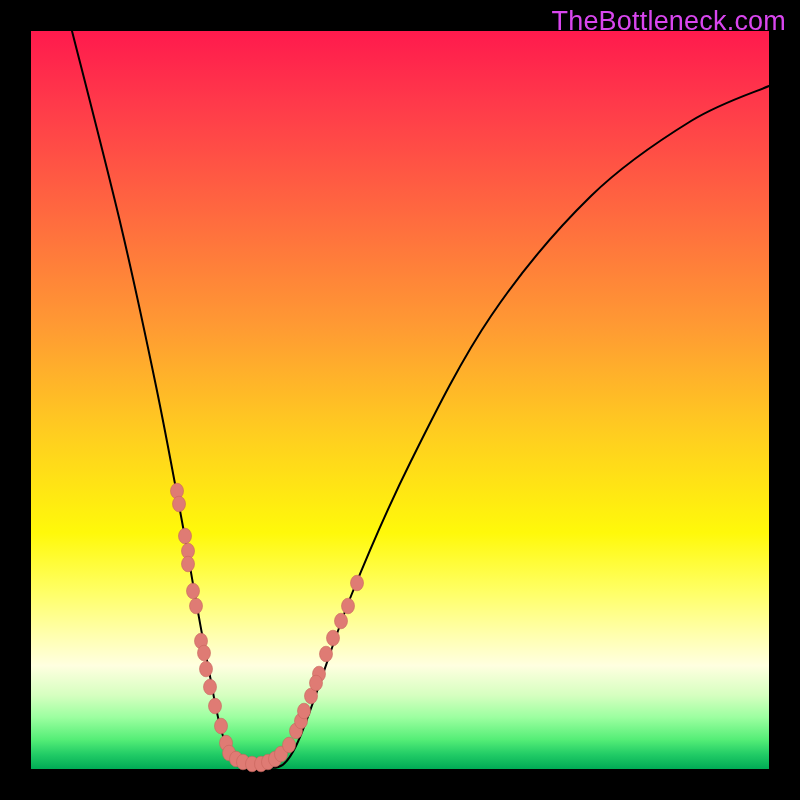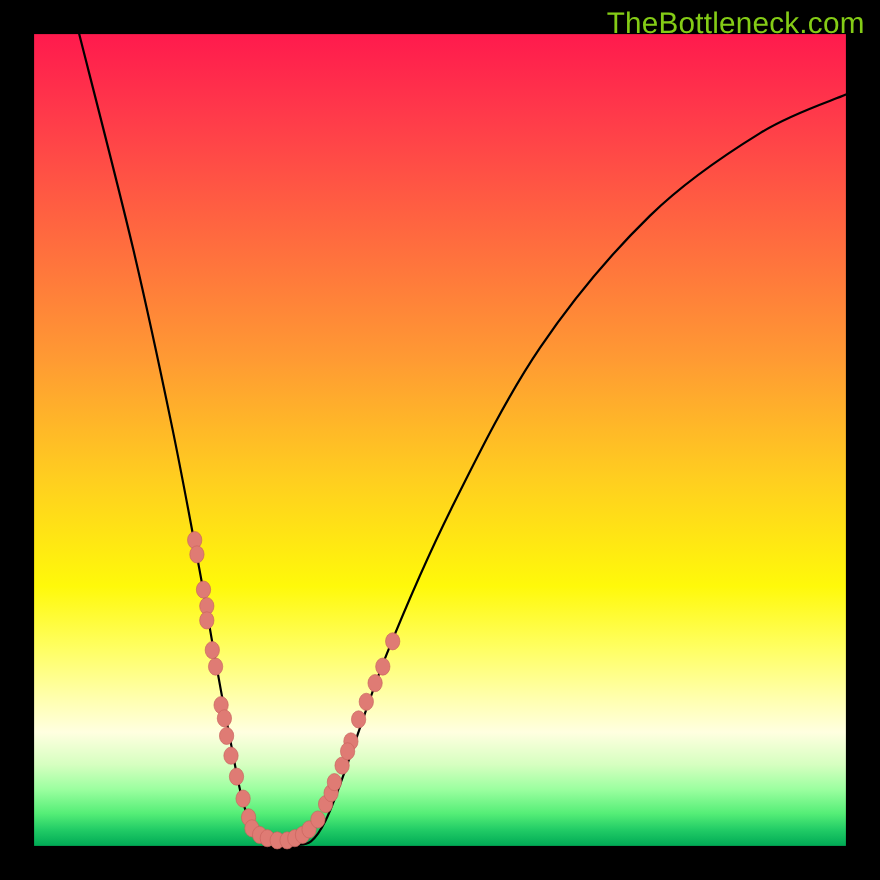"TheBottleneck.com" .watermark { color: #84cc16 -> #d946ef }
